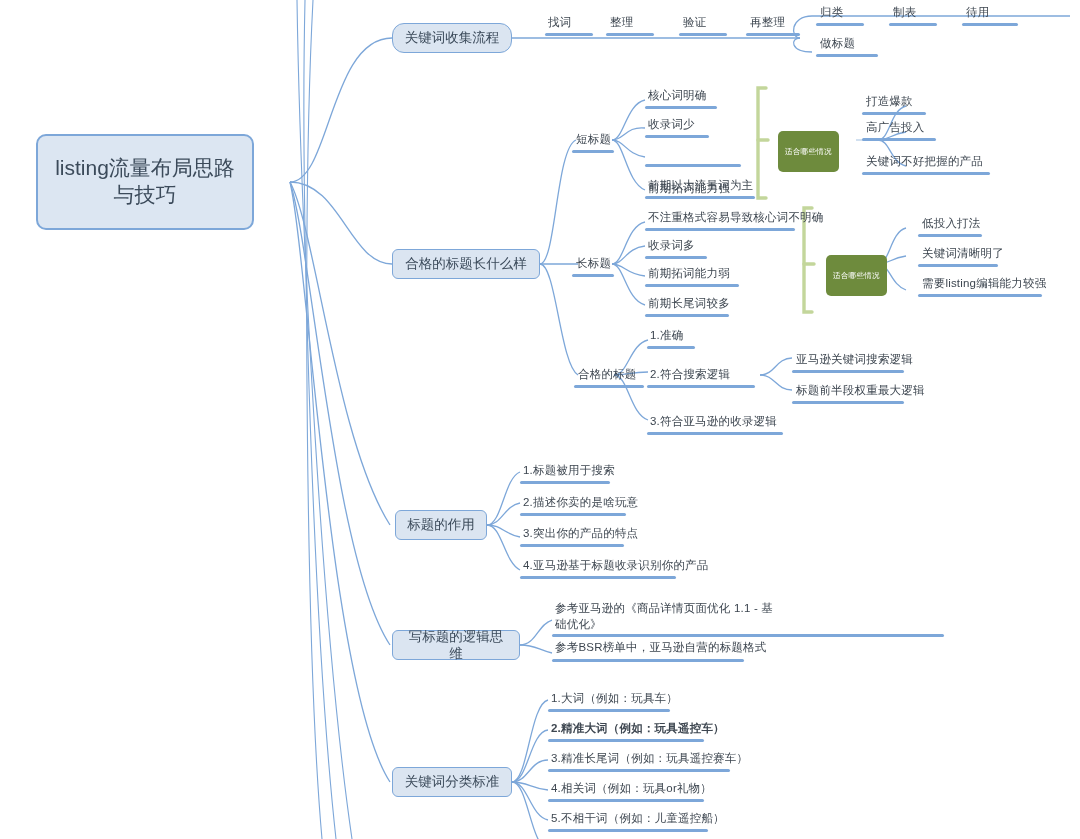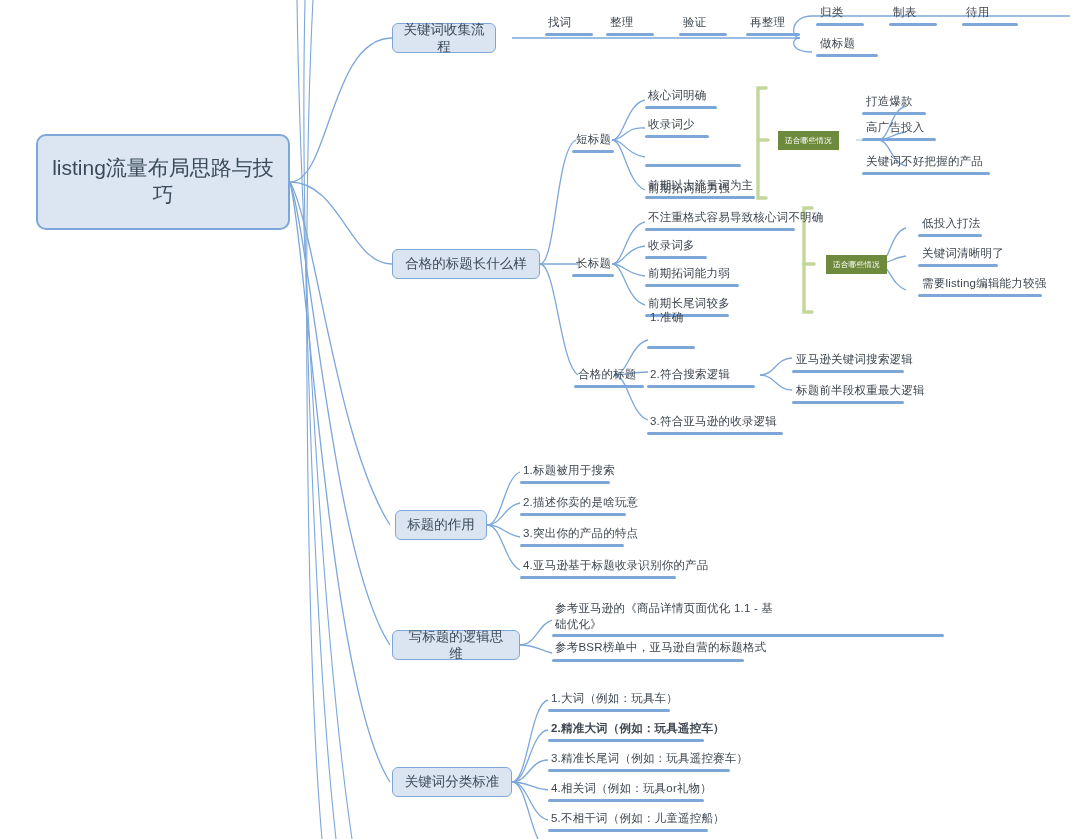"关键词收集流程" div.node { border-radius: none -> 12px; width: 104px -> 120px }
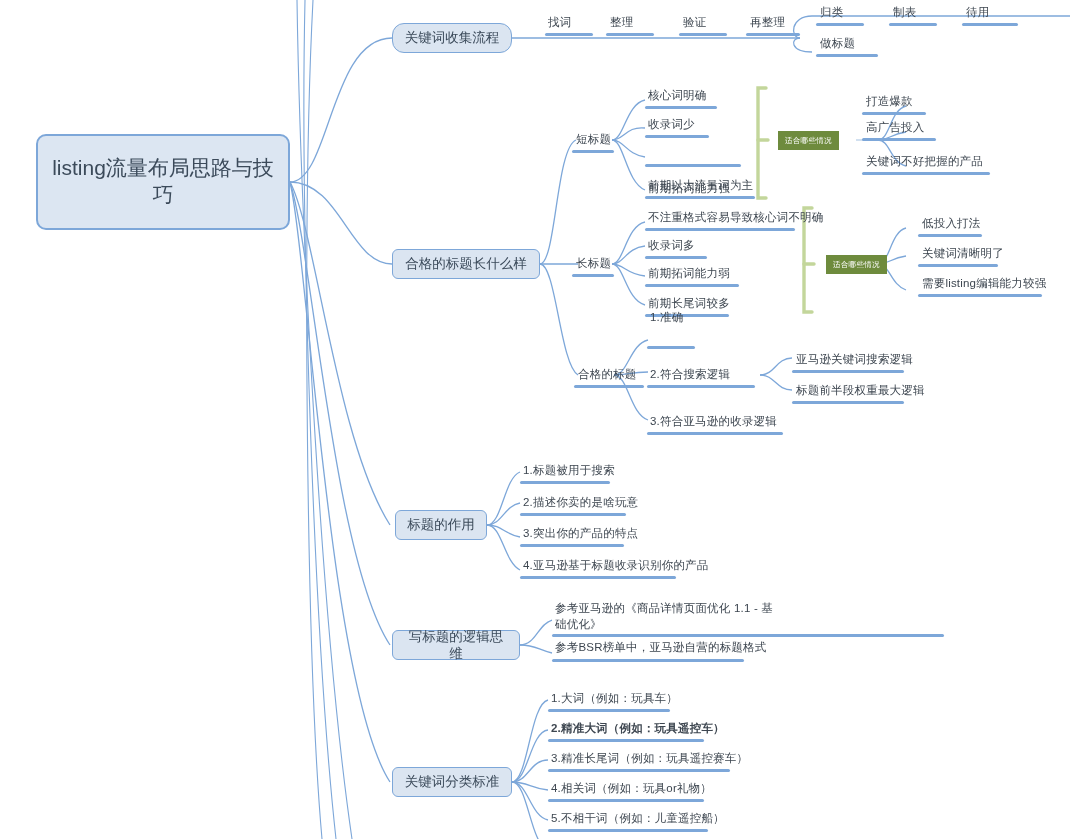"适合哪些情况" .badge { border-radius: 0 -> 5px; padding: 0 7px -> 11px 7px }
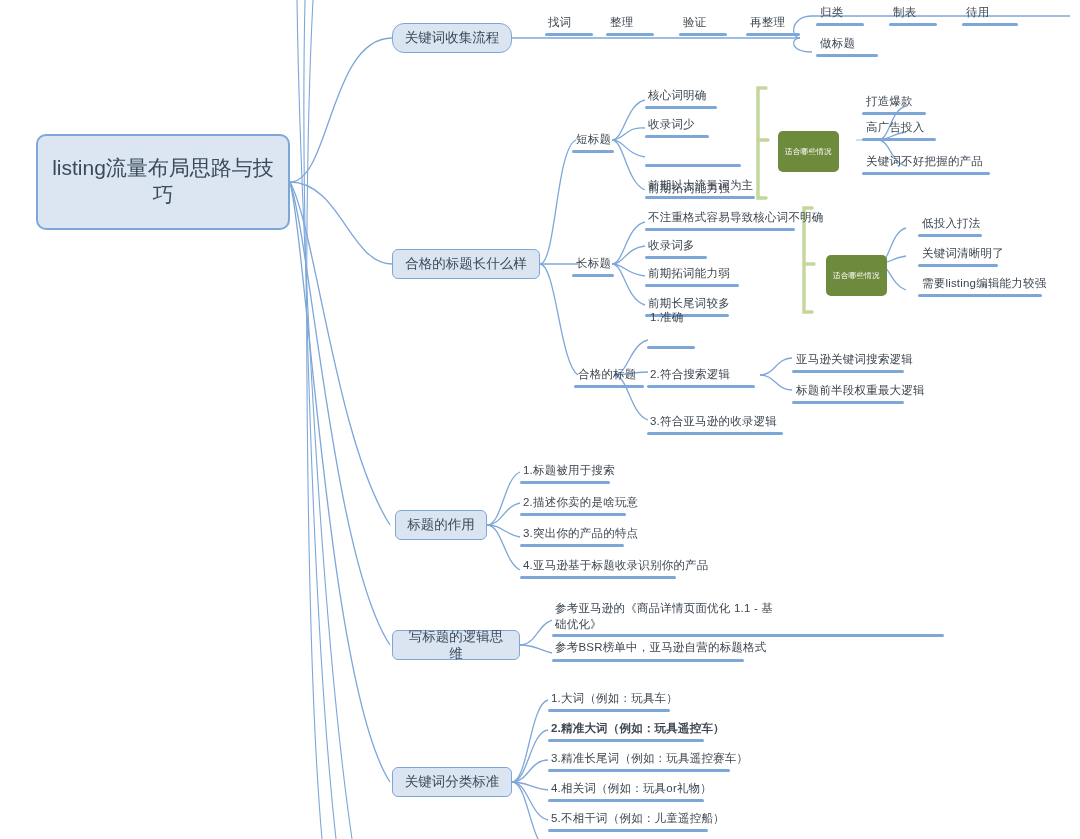"listing流量布局思路与技巧" .root { width: 254px -> 218px }
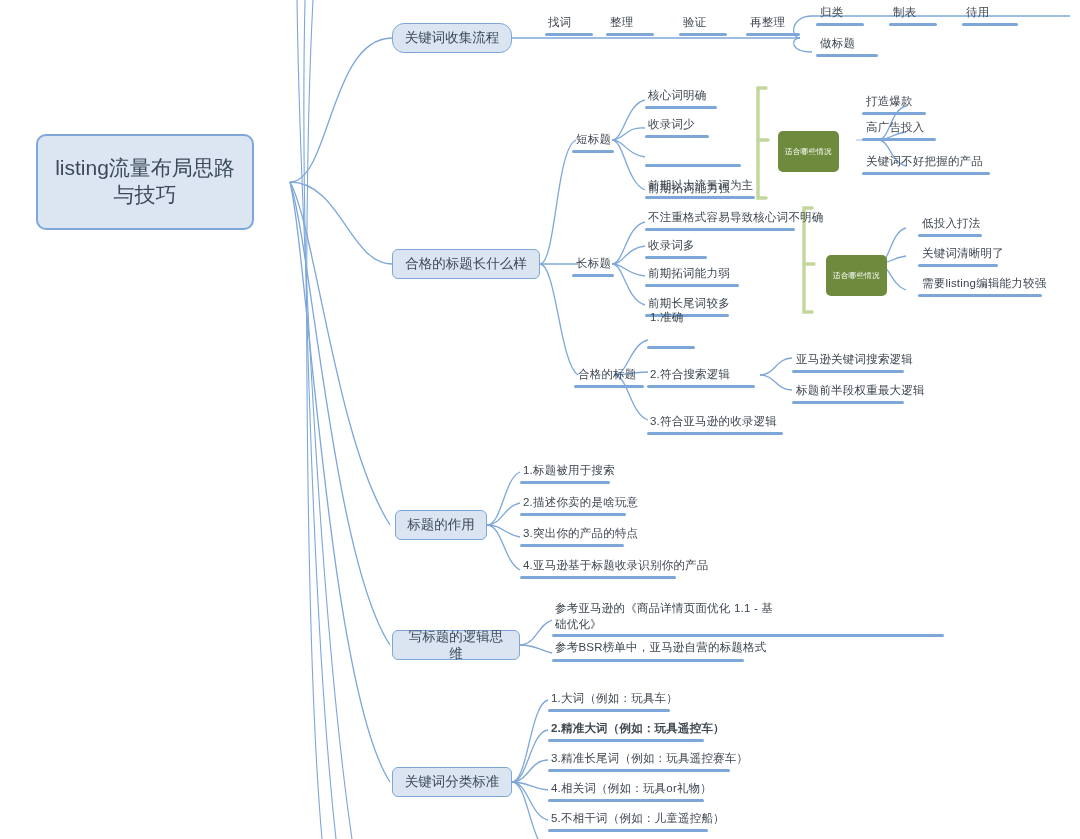"1.准确" div.lab { top: 310px -> 328px }
